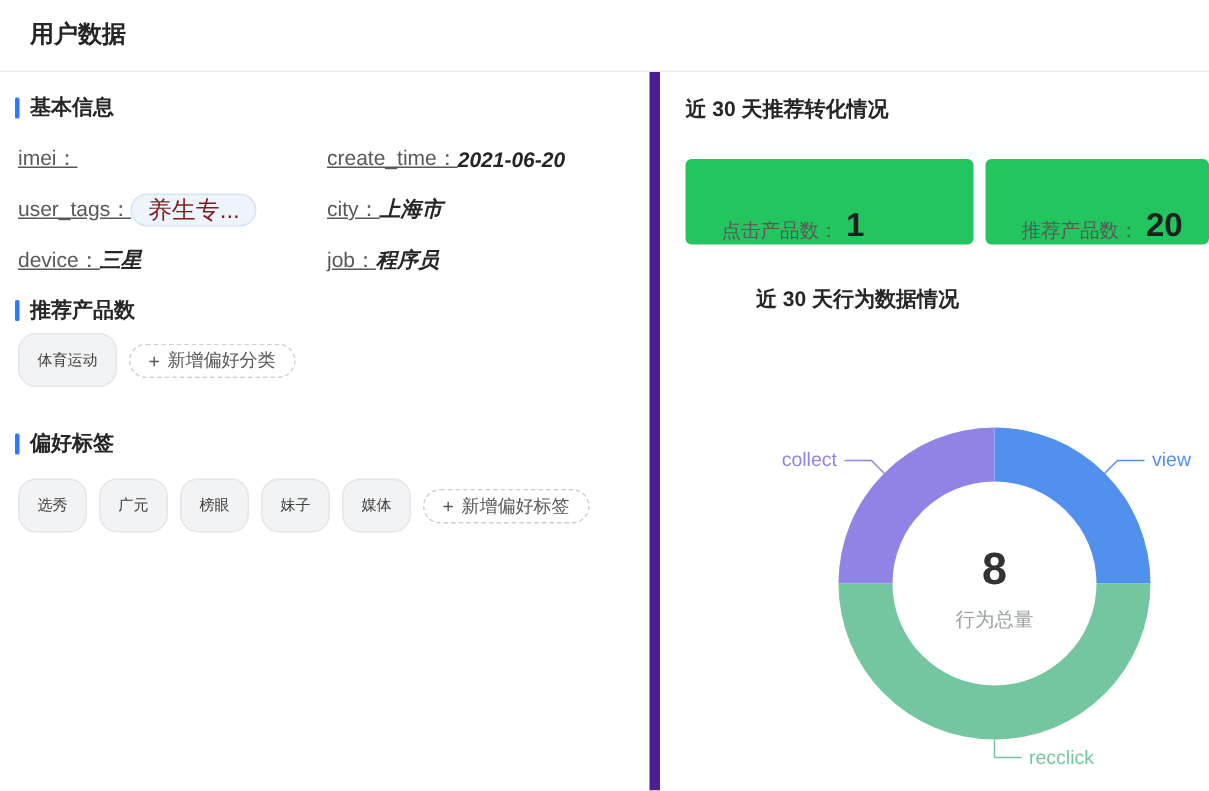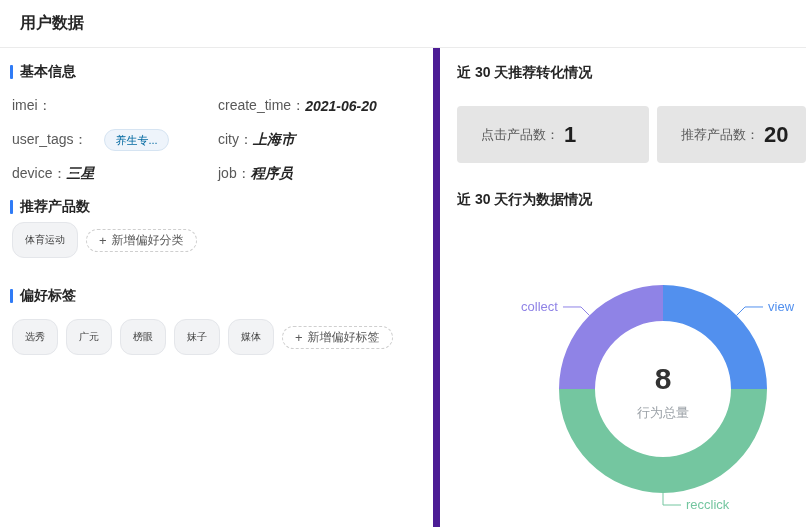"imei：" .flabel { text-decoration: none -> underline }
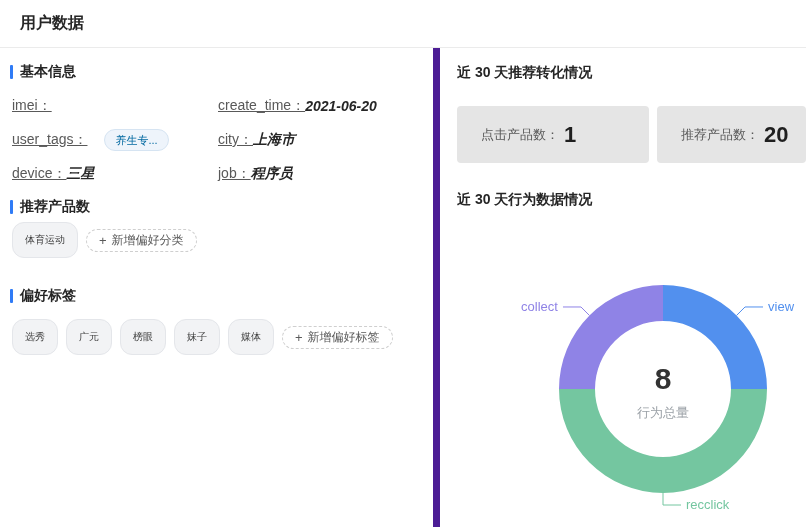"养生专..." .utag { color: #0369a1 -> #7f1d1d; font-size: 11px -> 16px; margin-left: 17px -> none }
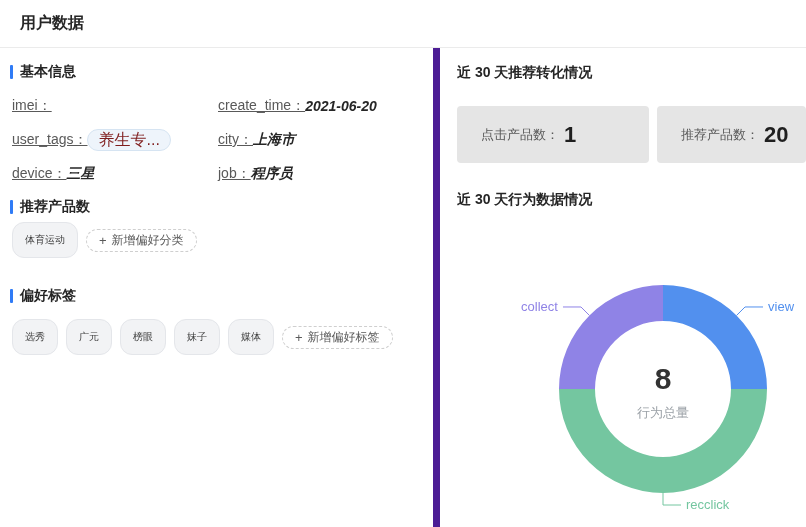"点击产品数：" .stat-card { align-items: center -> flex-end; background: #e5e5e5 -> #22c55e }
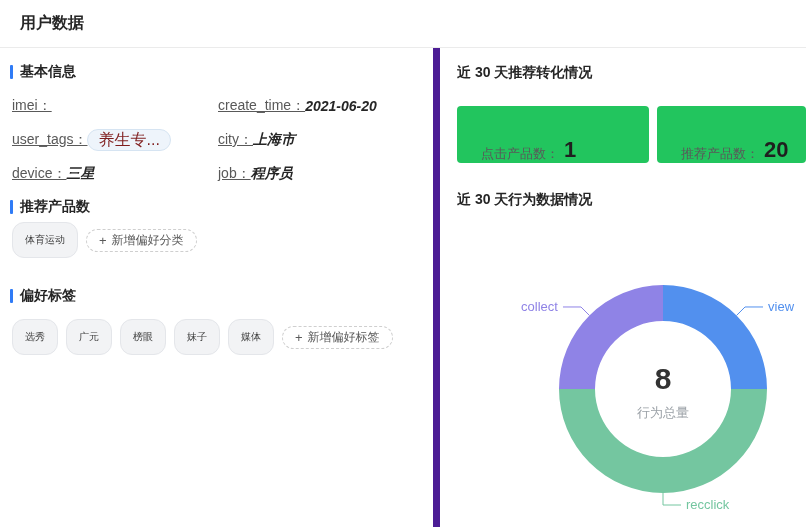"近 30 天行为数据情况" .rp-title.second { margin-left: none -> 47px }
